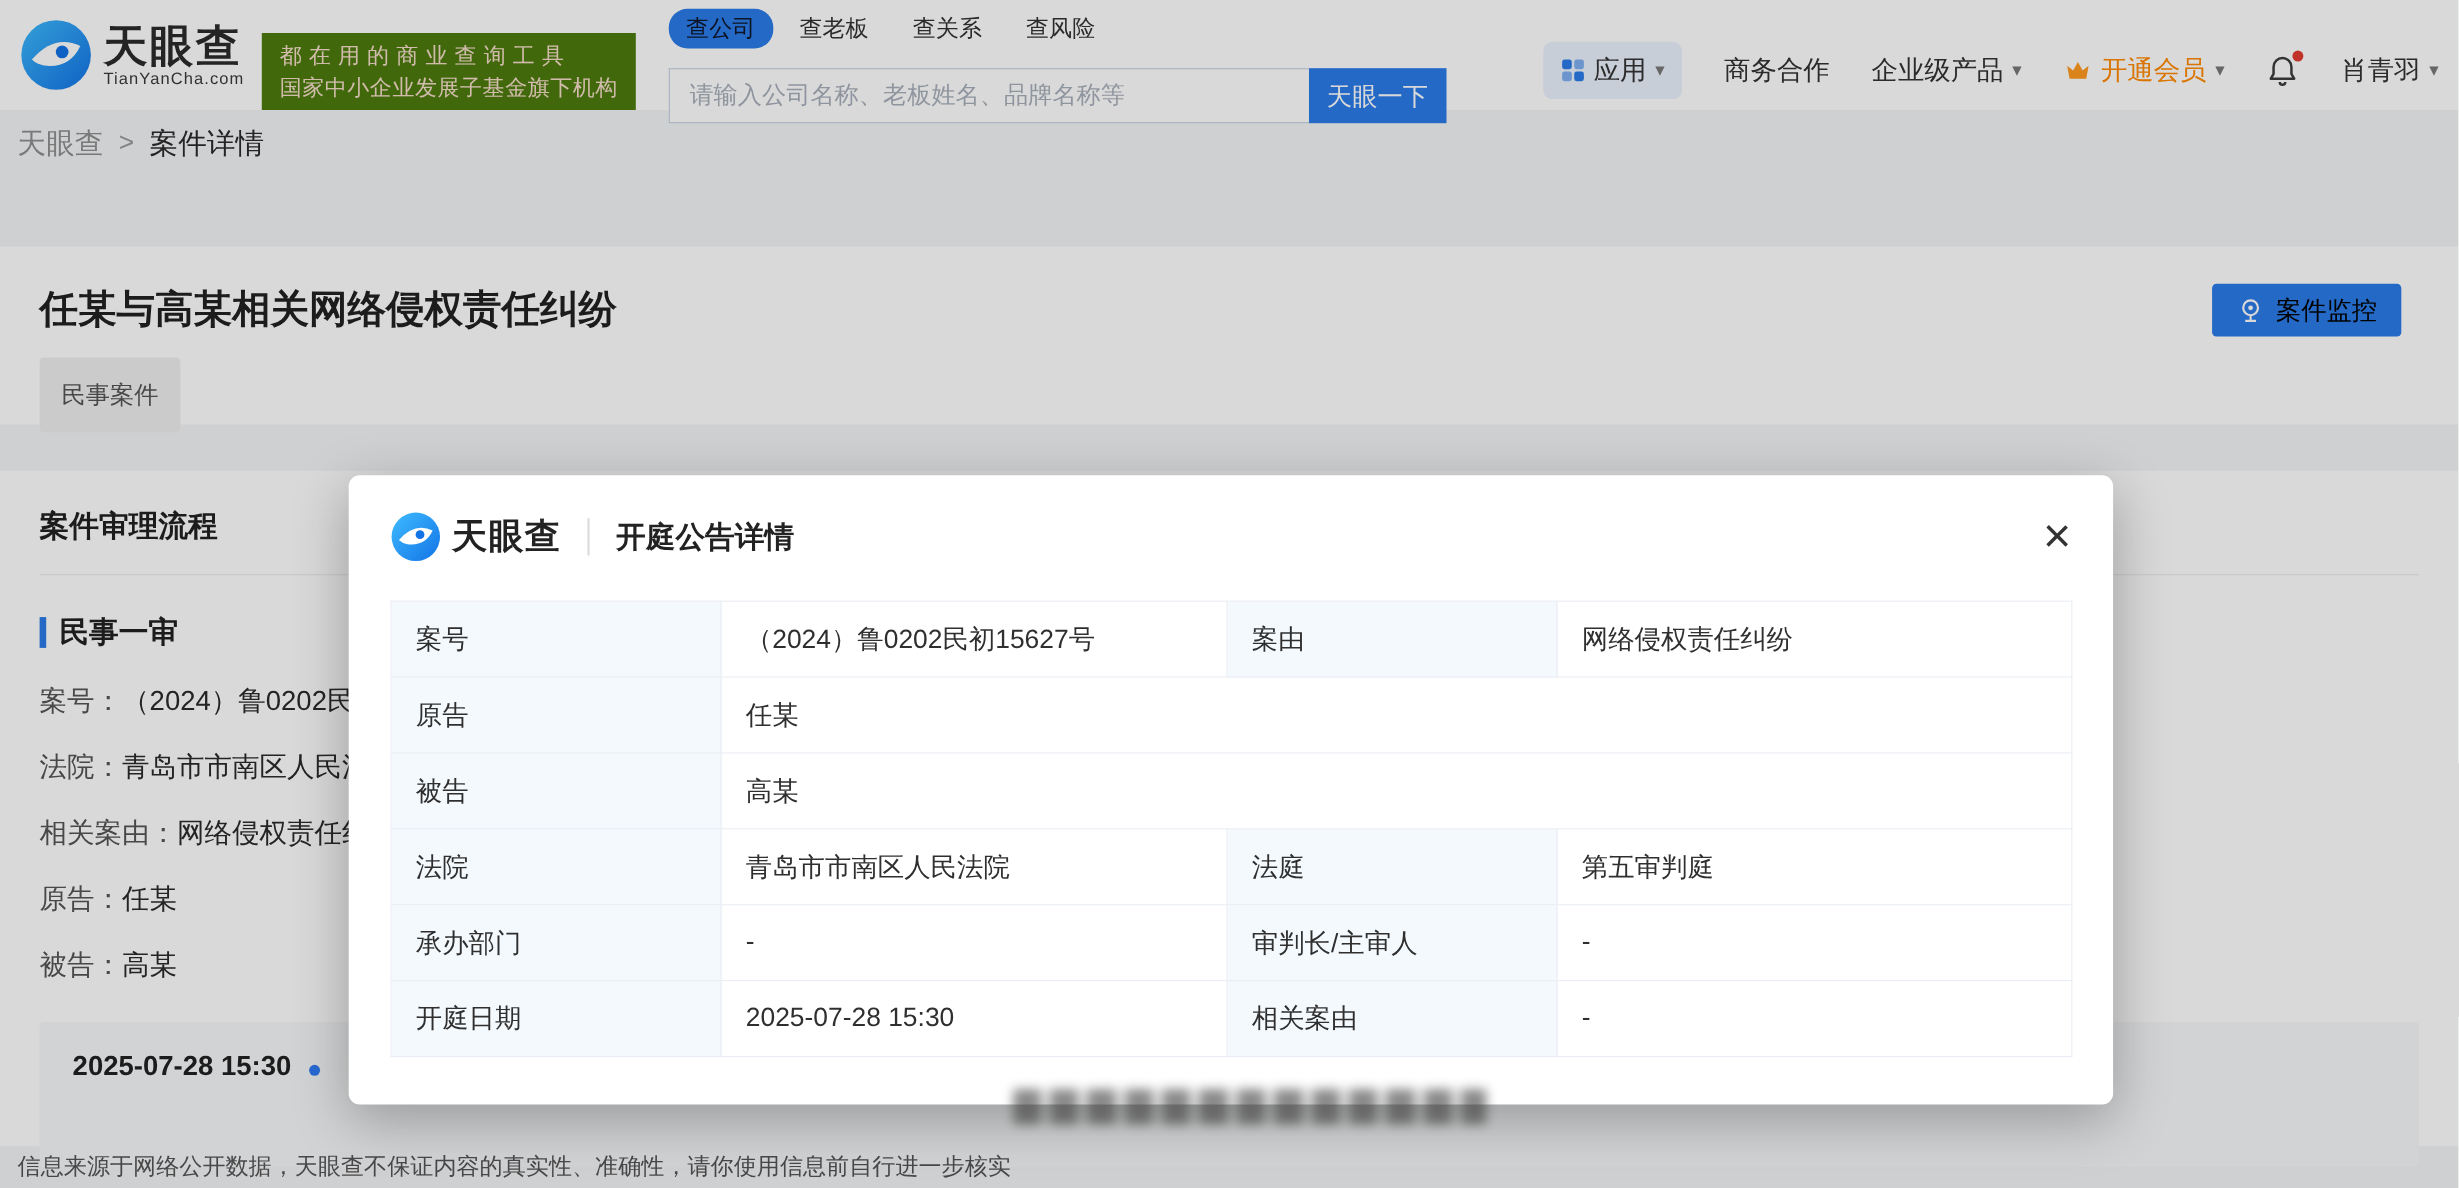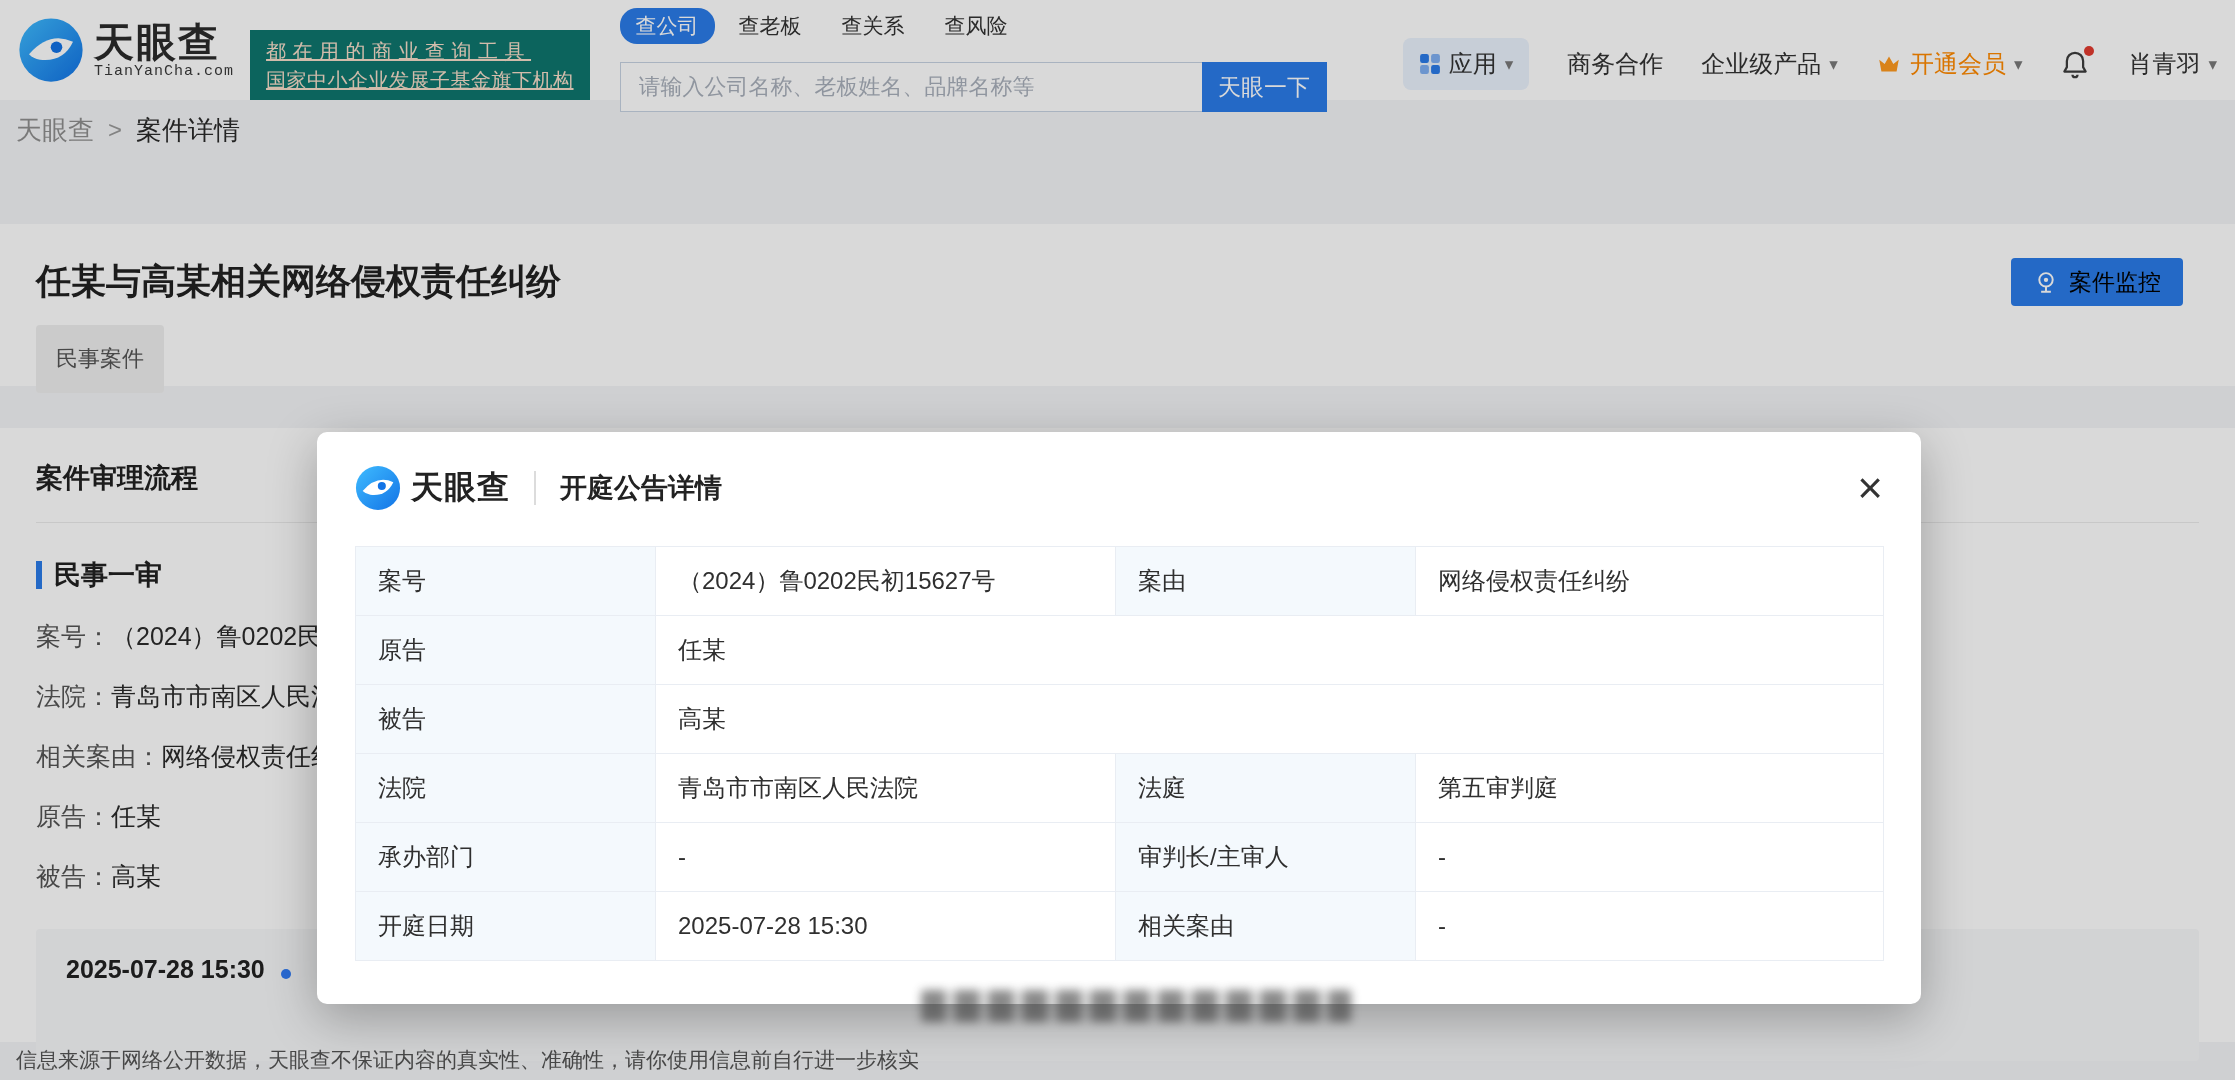"查公司" .tab.active { color: #ffffff -> #0f172a }
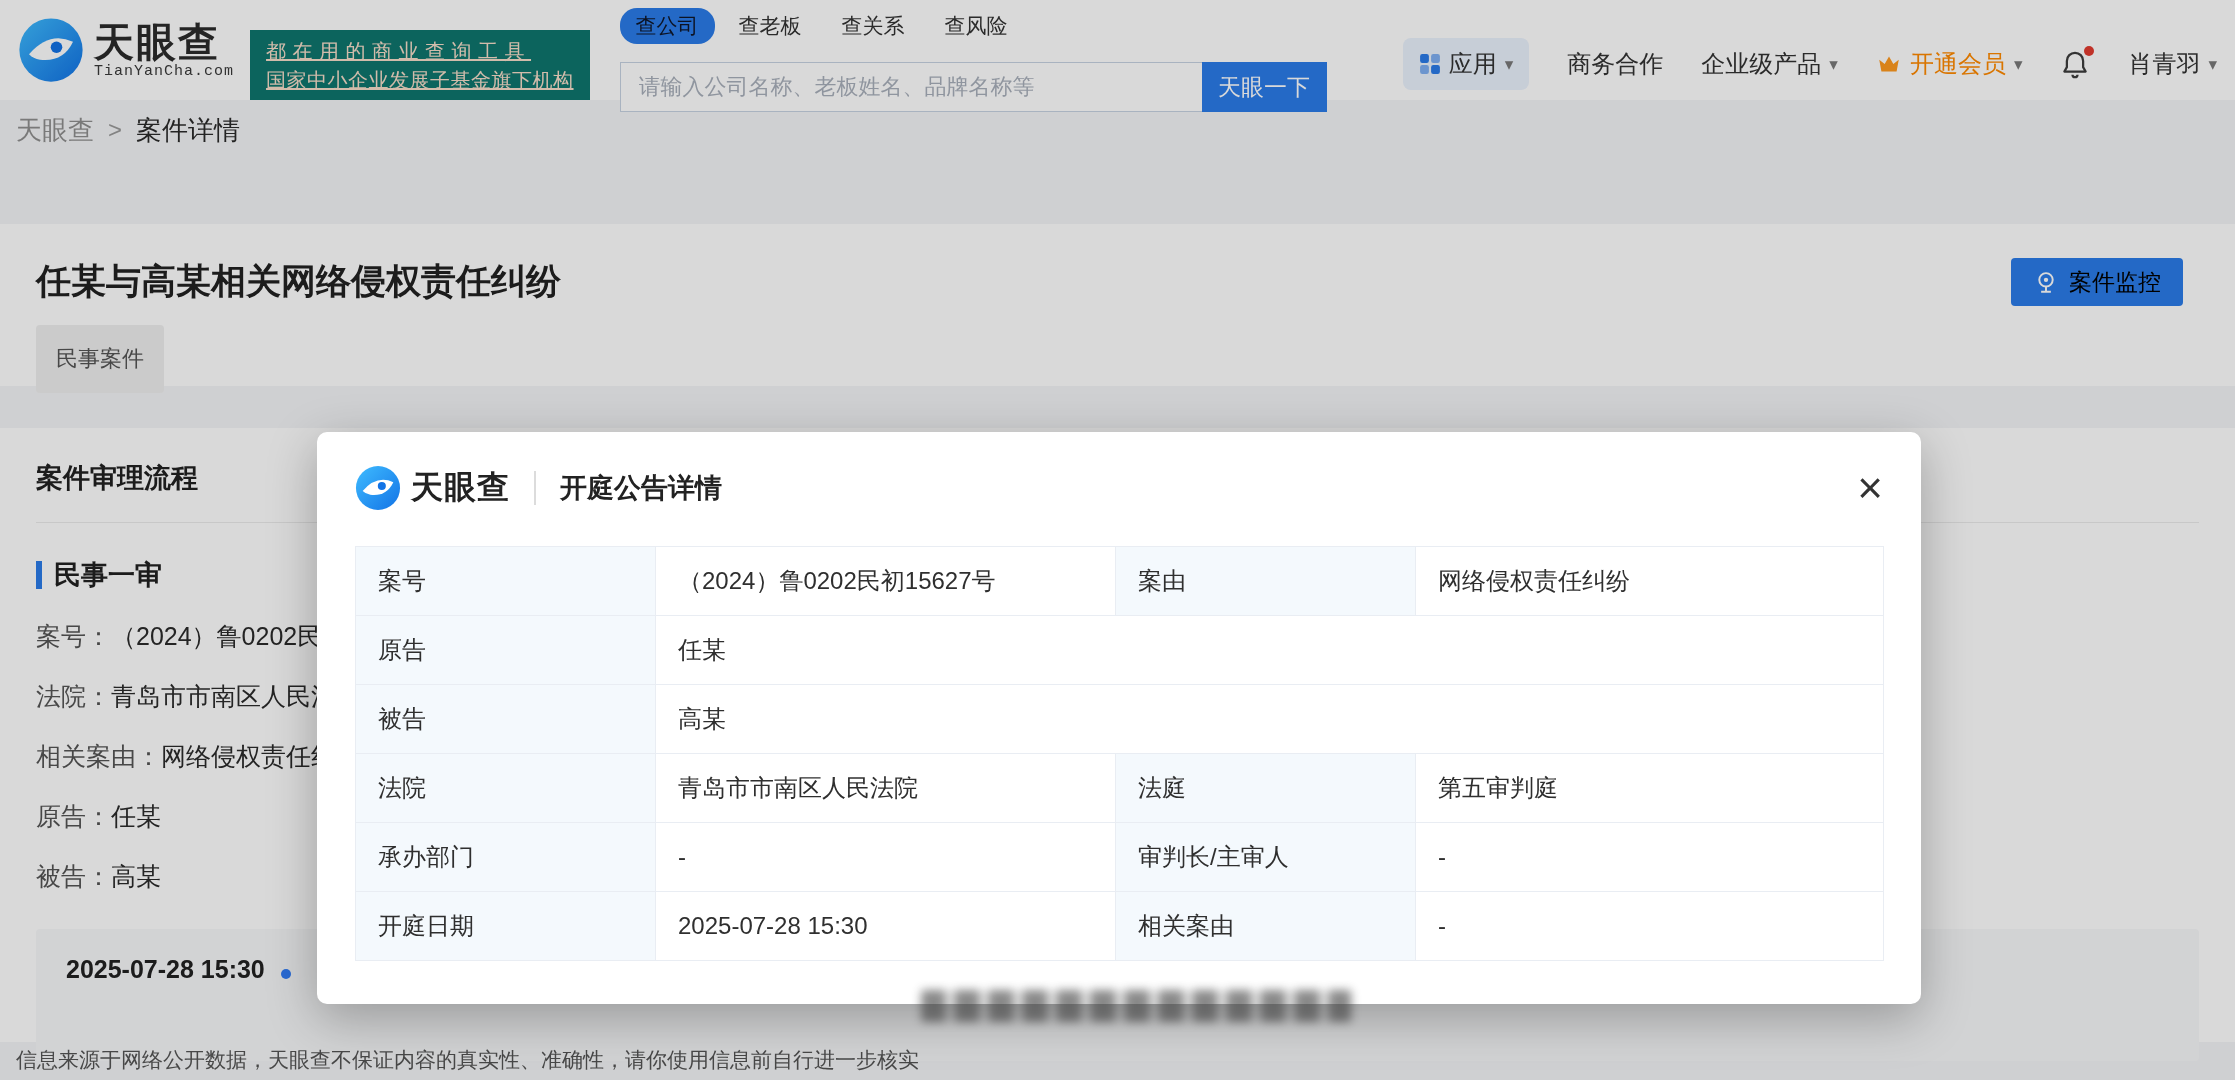"都在用的商业查询工具" .badge { background: #0f766e -> #4d7c0f; text-decoration: underline -> none }
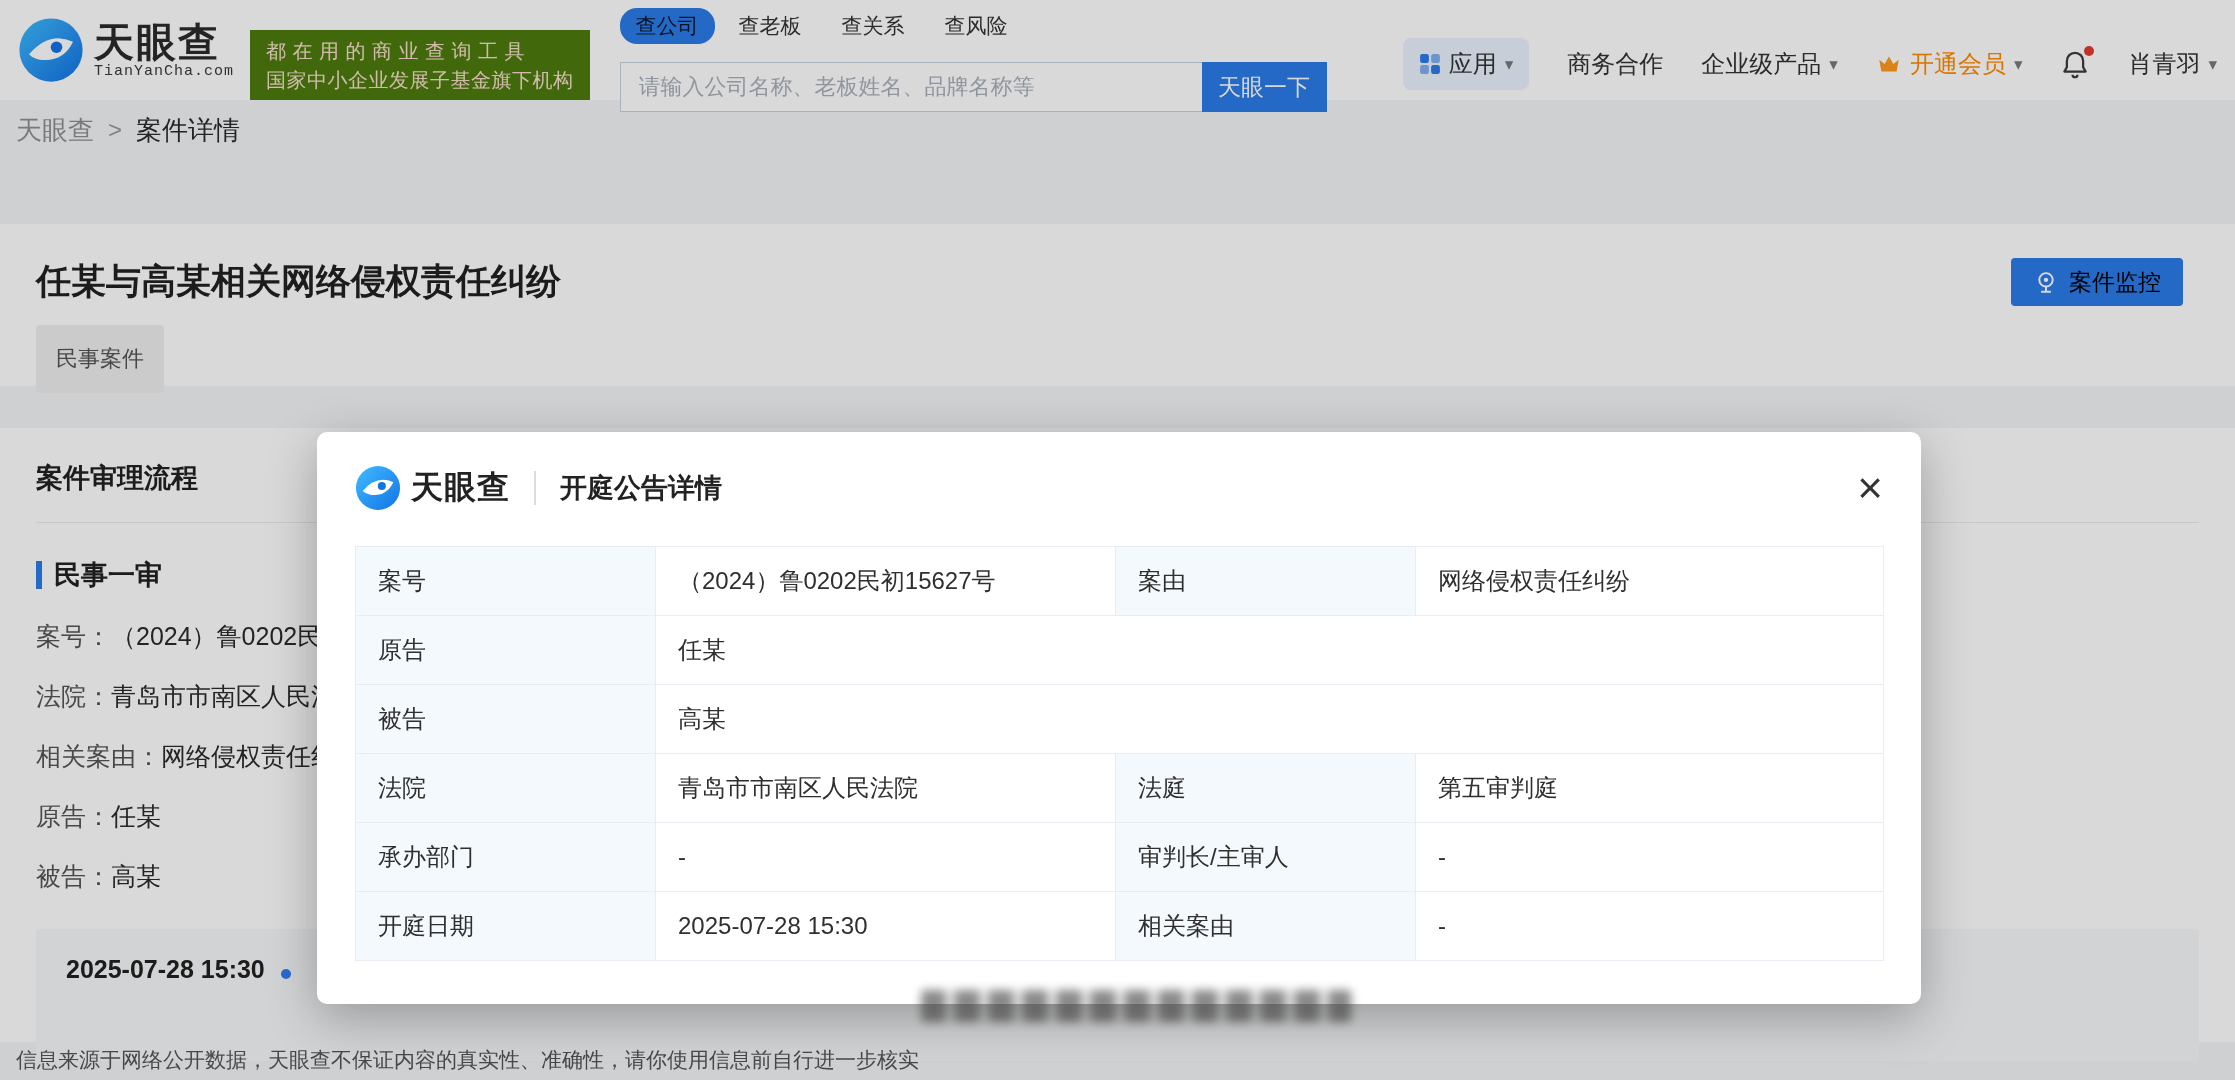"TianYanCha.com" .logo-txt .domain { font-family: Liberation Mono, monospace -> none }
